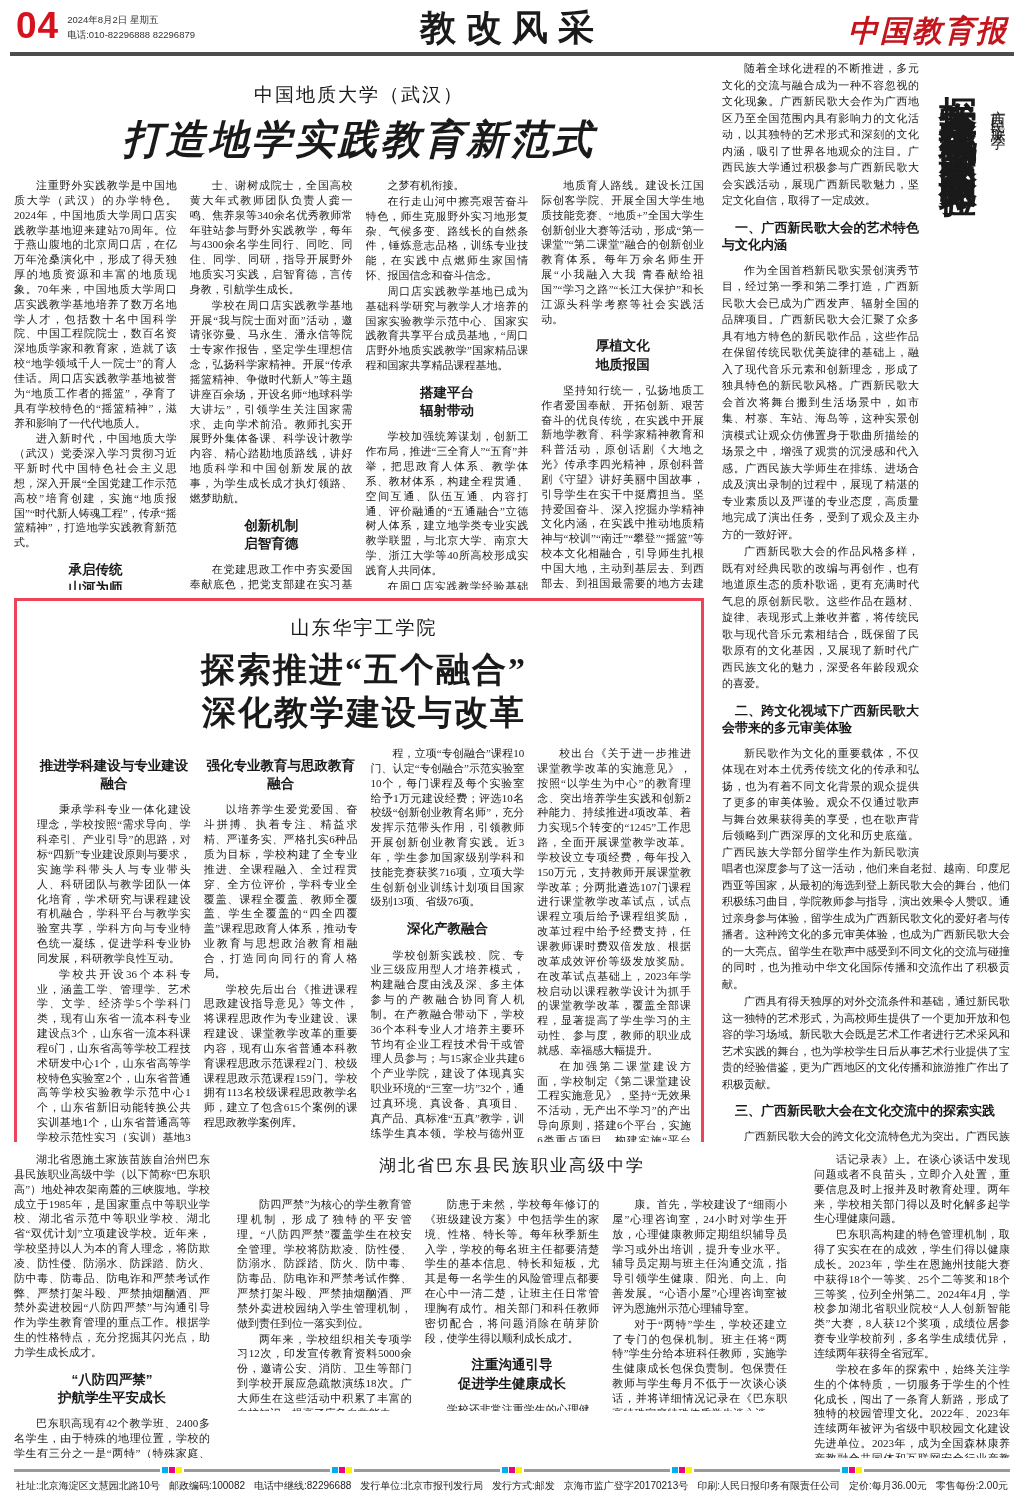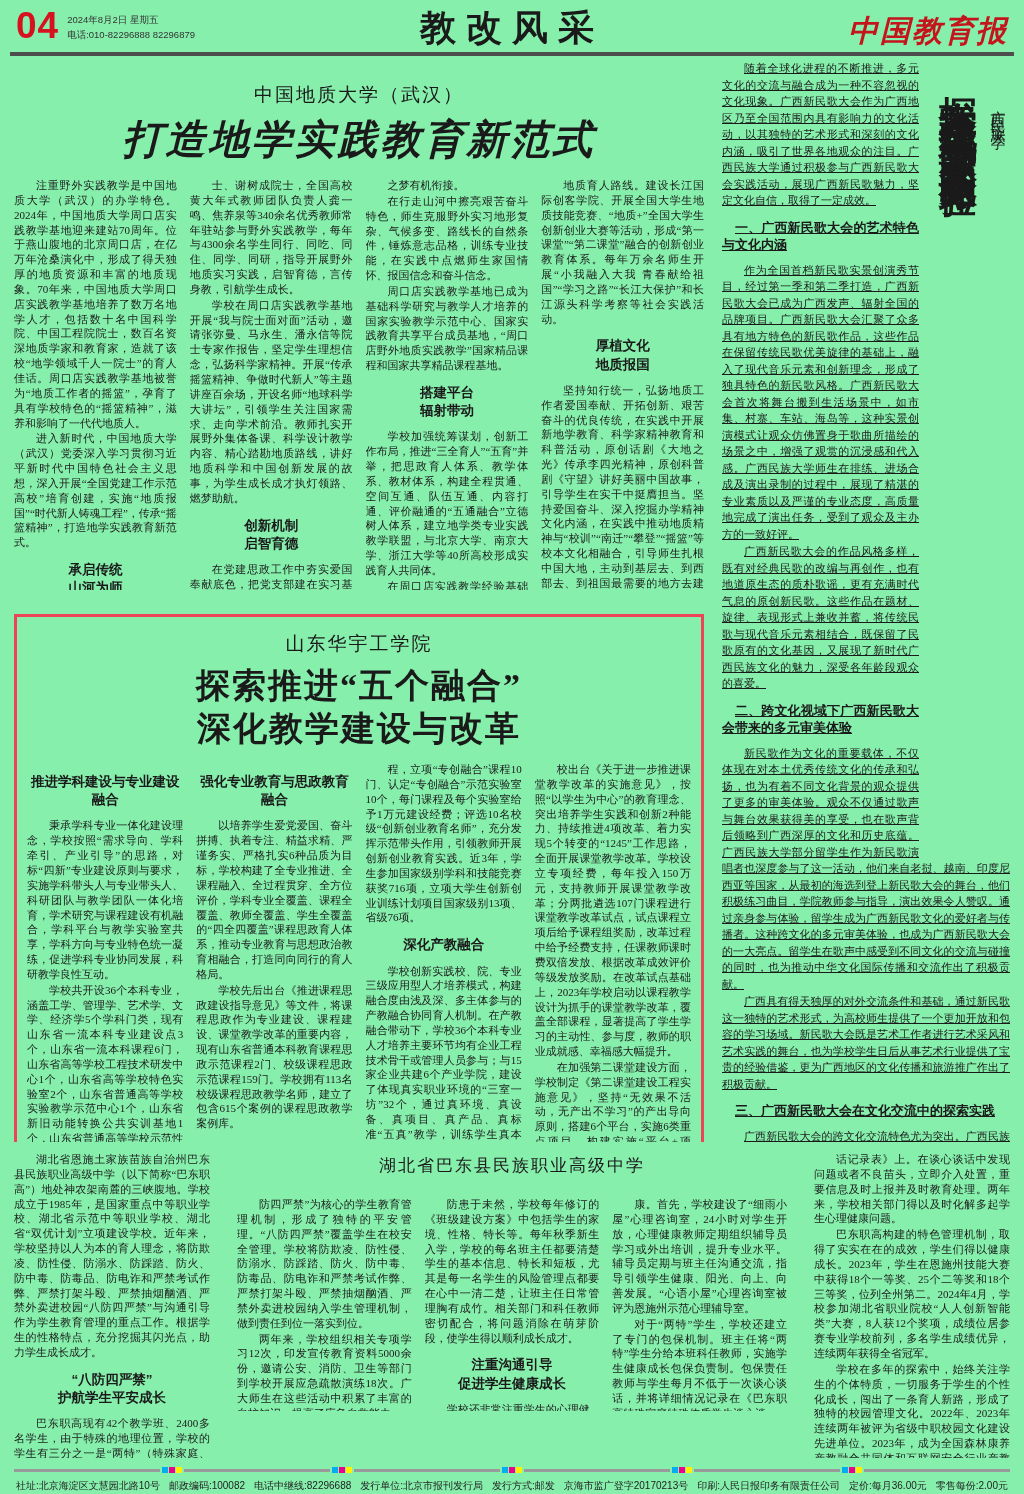"04" .page { background: #86efac -> #ffffff }
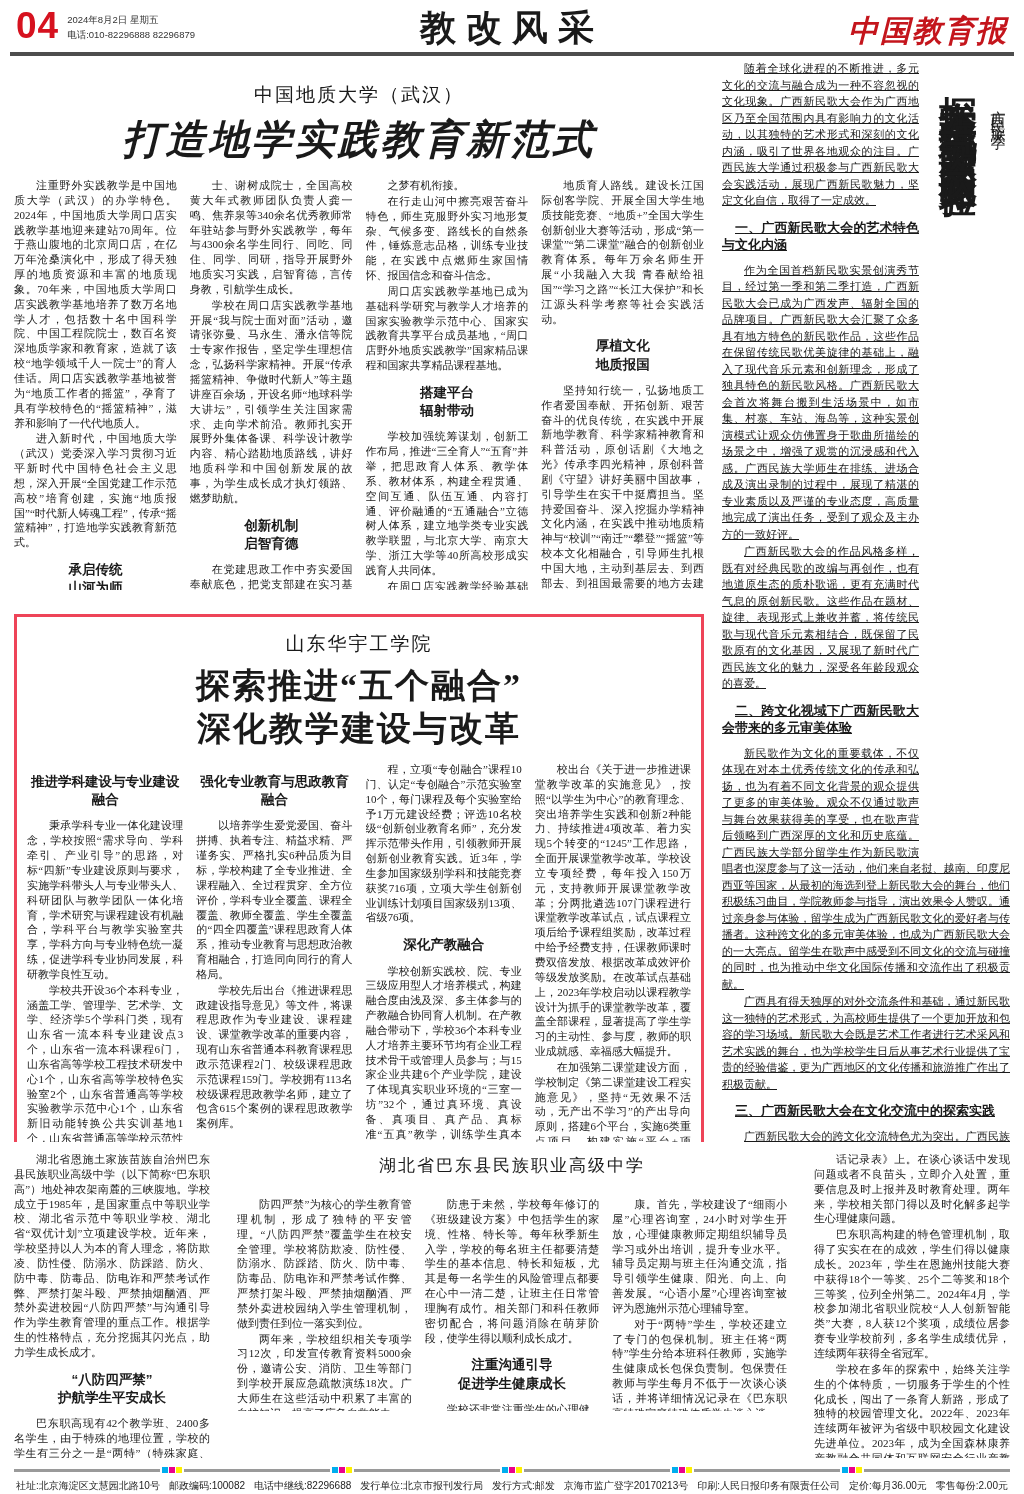"随着全球化进程的不断推进，多元文化的交流与融合成为一种不容忽视的文化现象。广西新" .right-region { text-decoration: underline -> none }
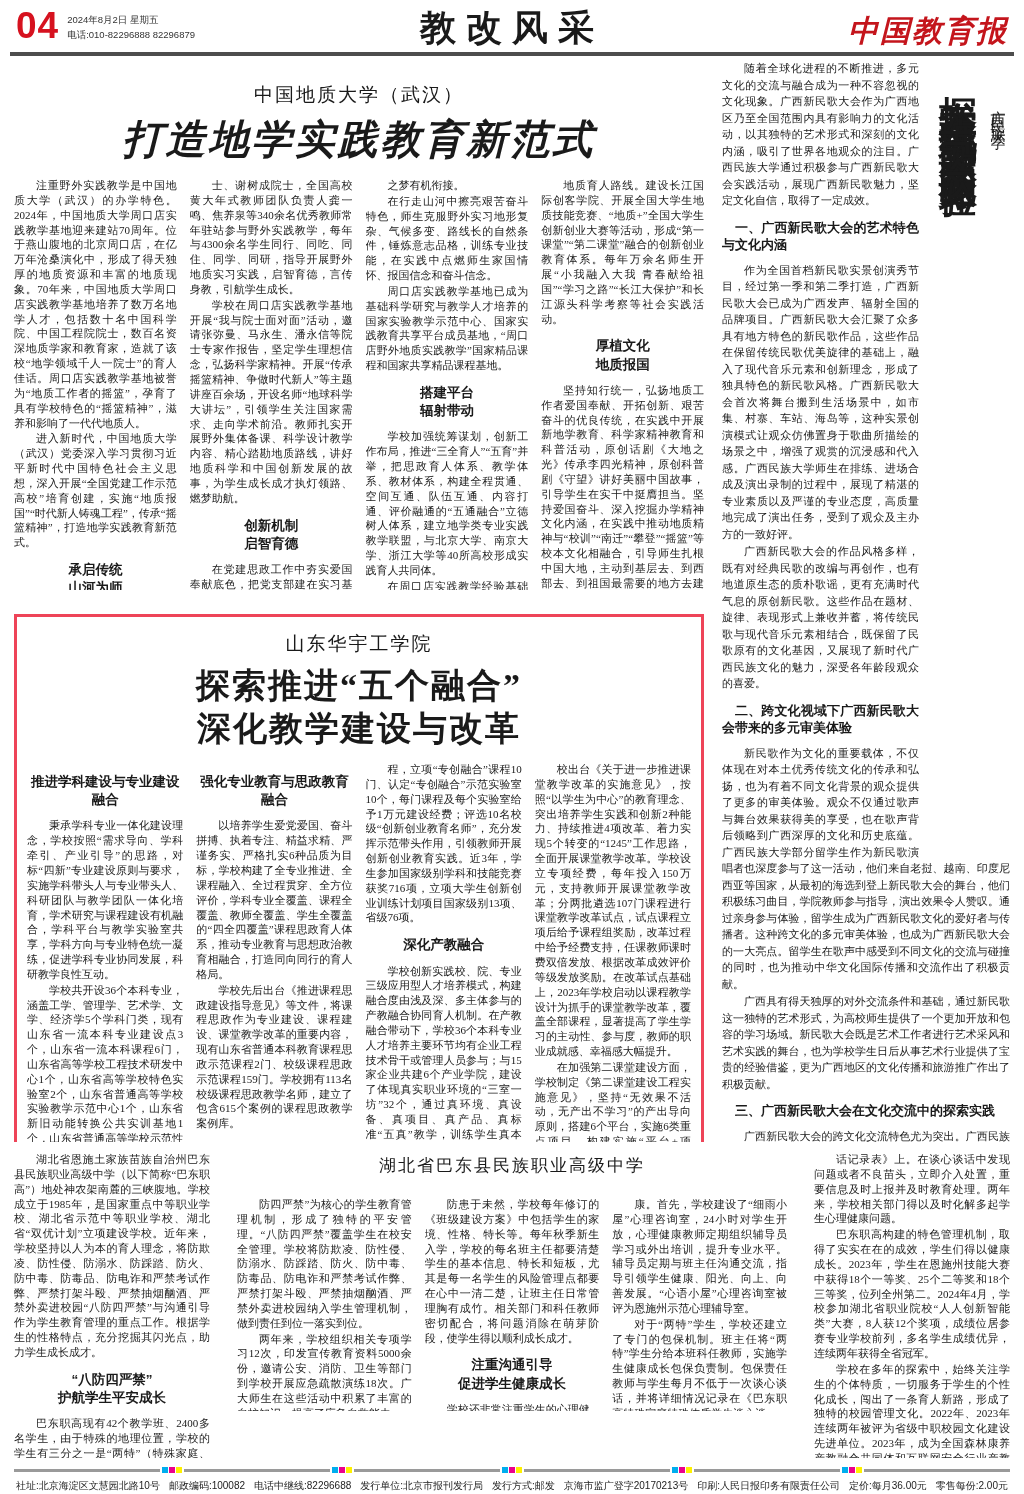"山东华宇工学院" .red-box { margin-top: 24px -> 8px; padding: 8px 10px 6px 10px -> 8px 10px 6px 20px }
